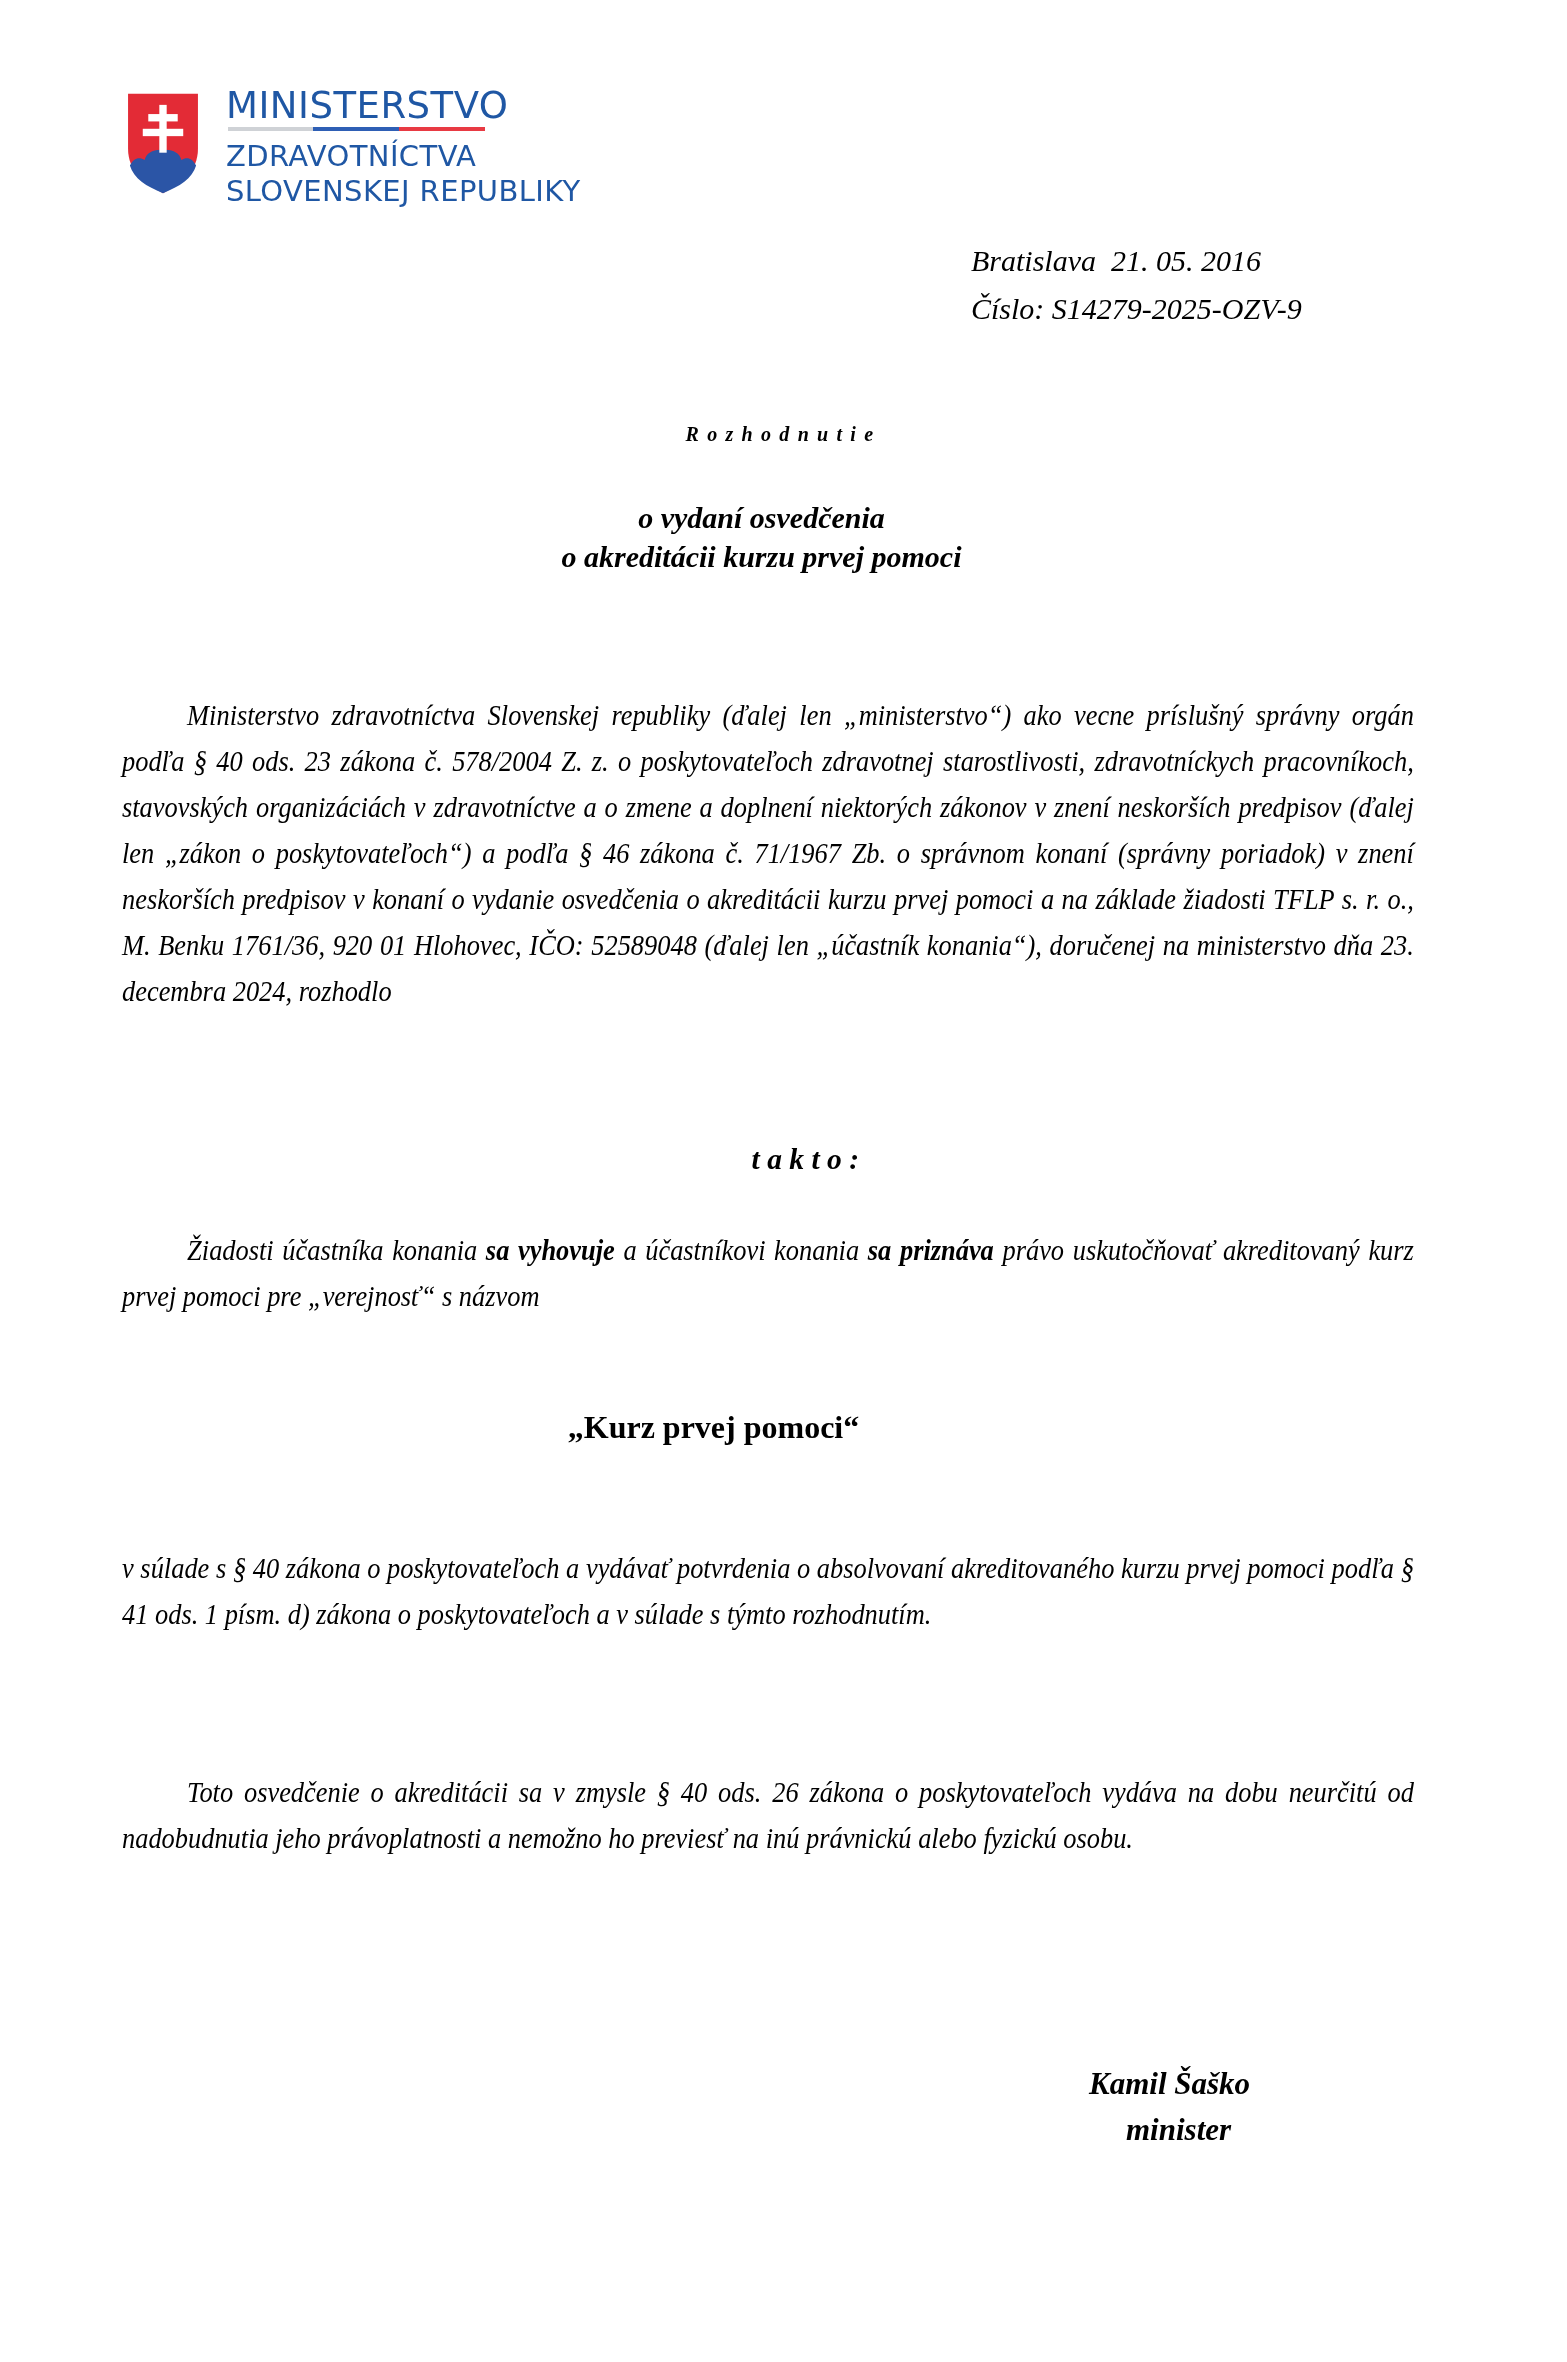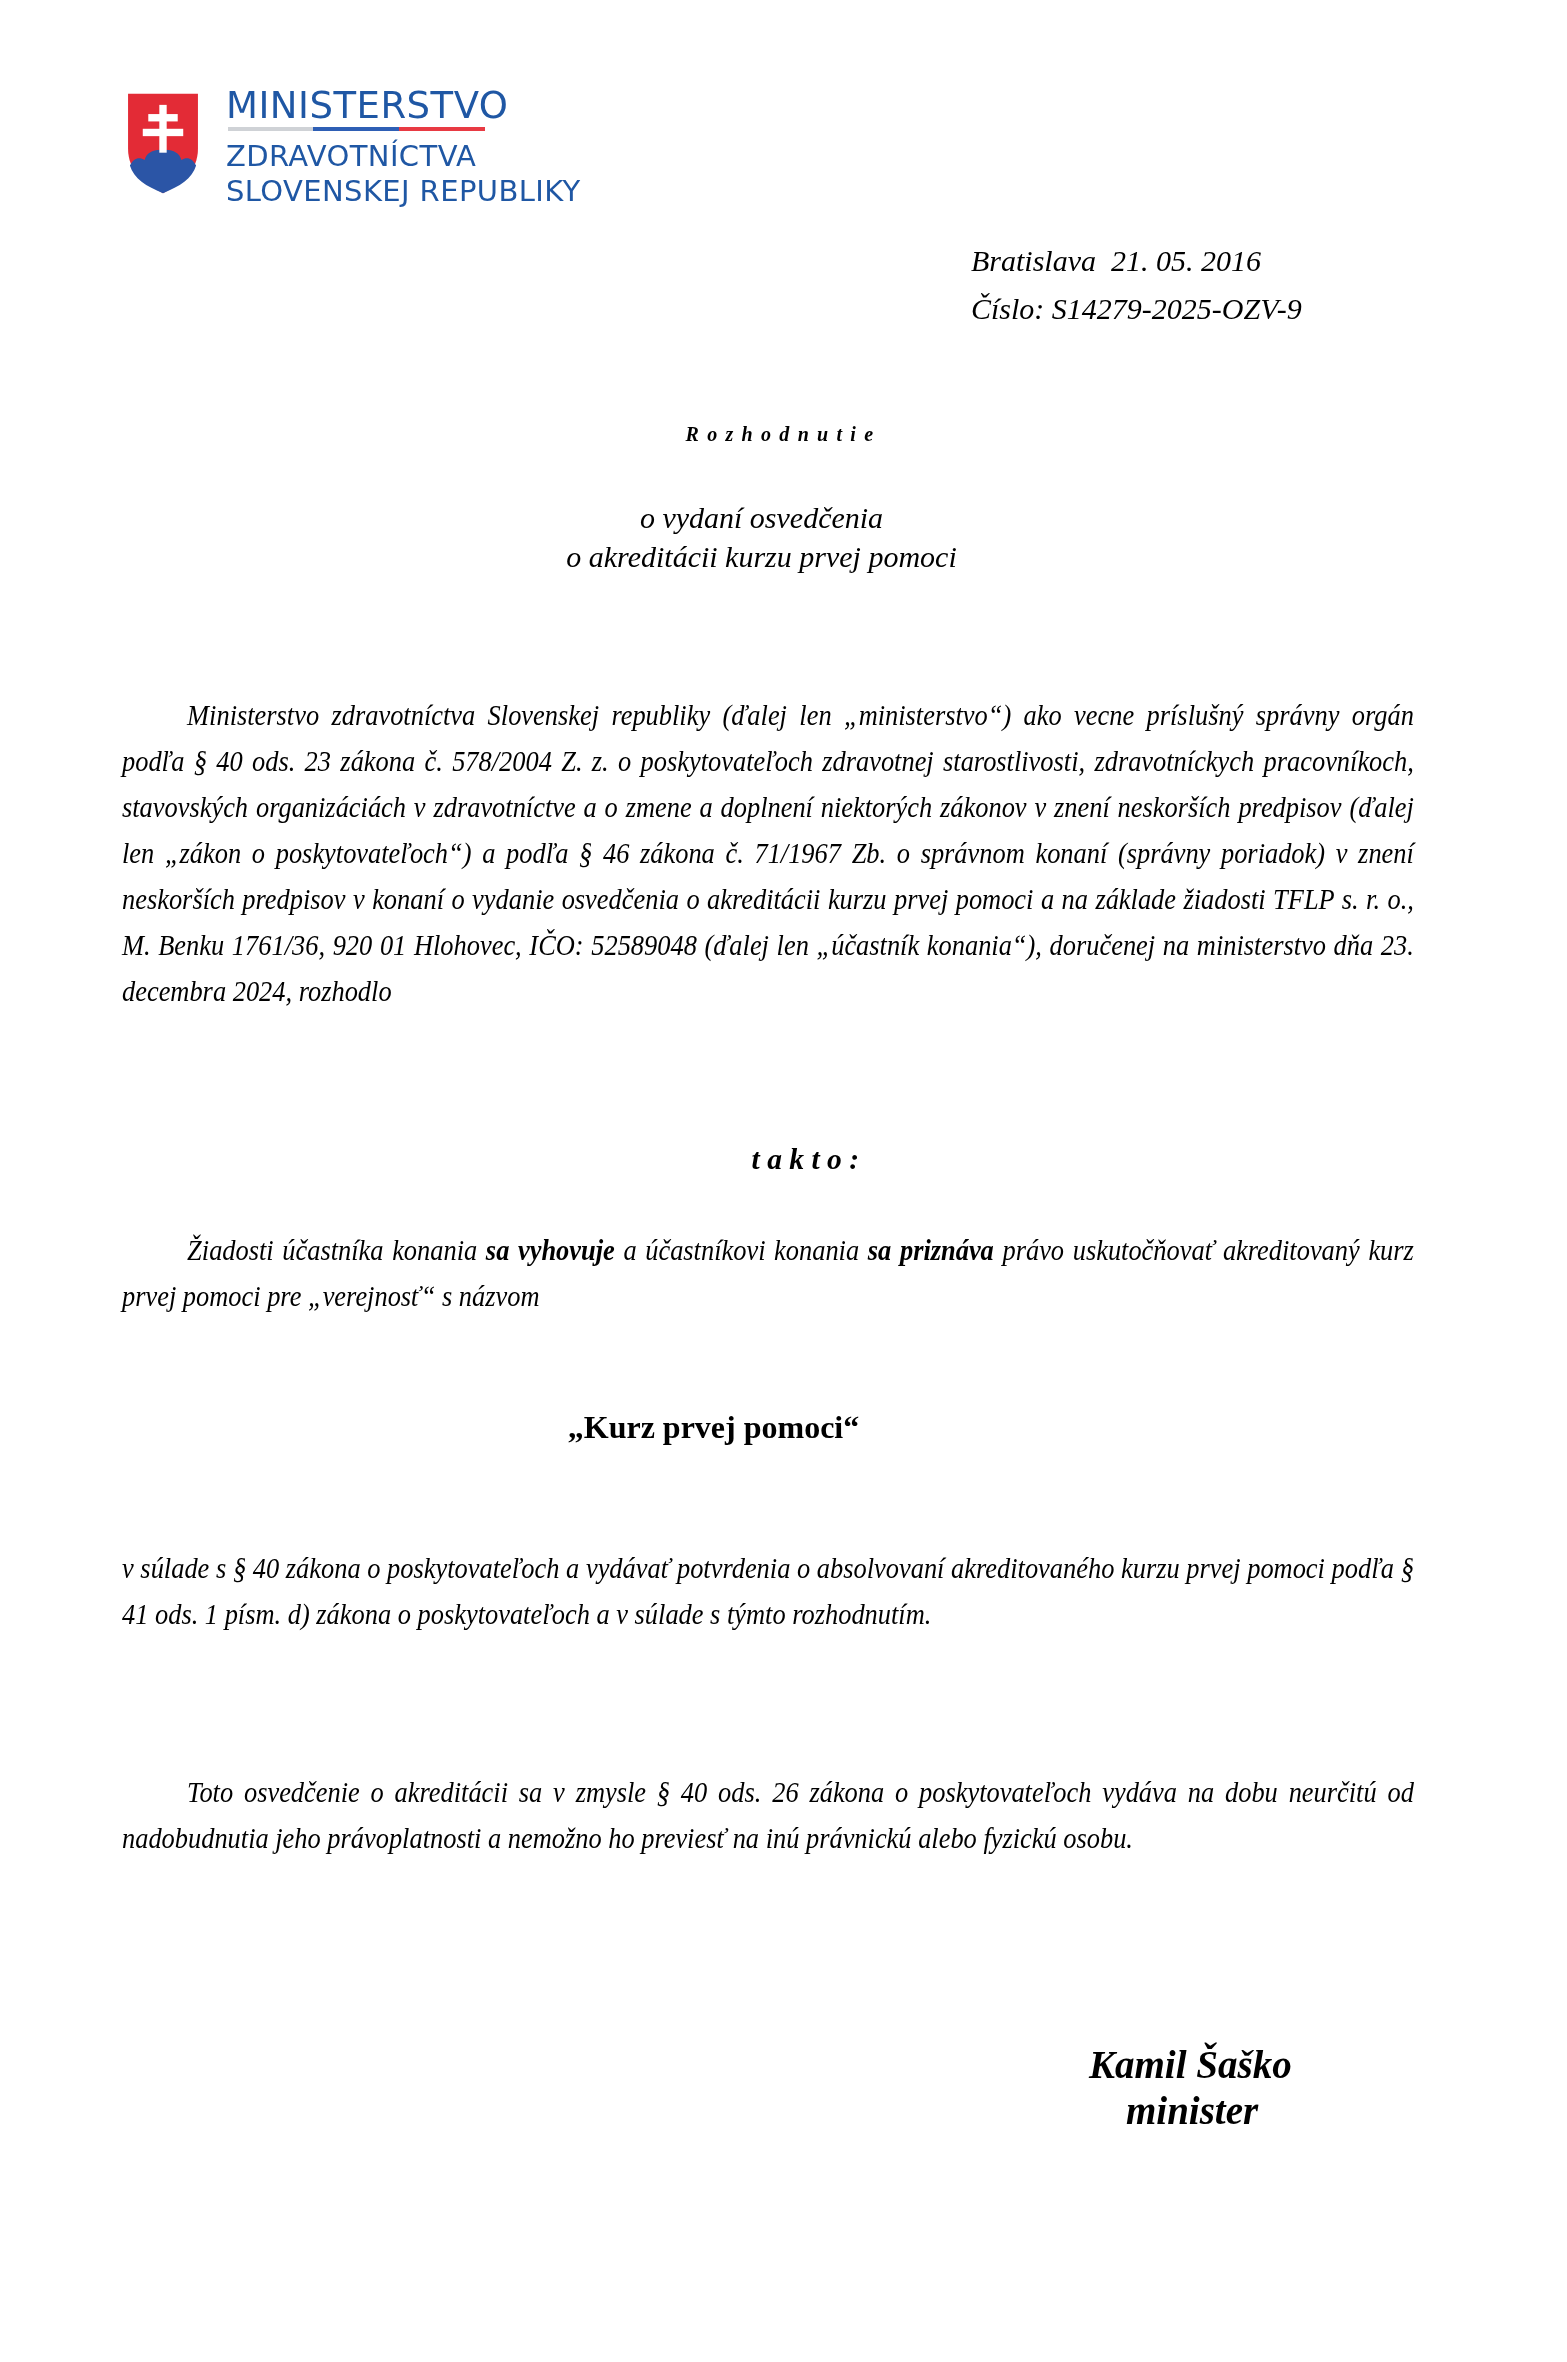"o vydaní osvedčenia" .subtitle { font-weight: normal -> bold }
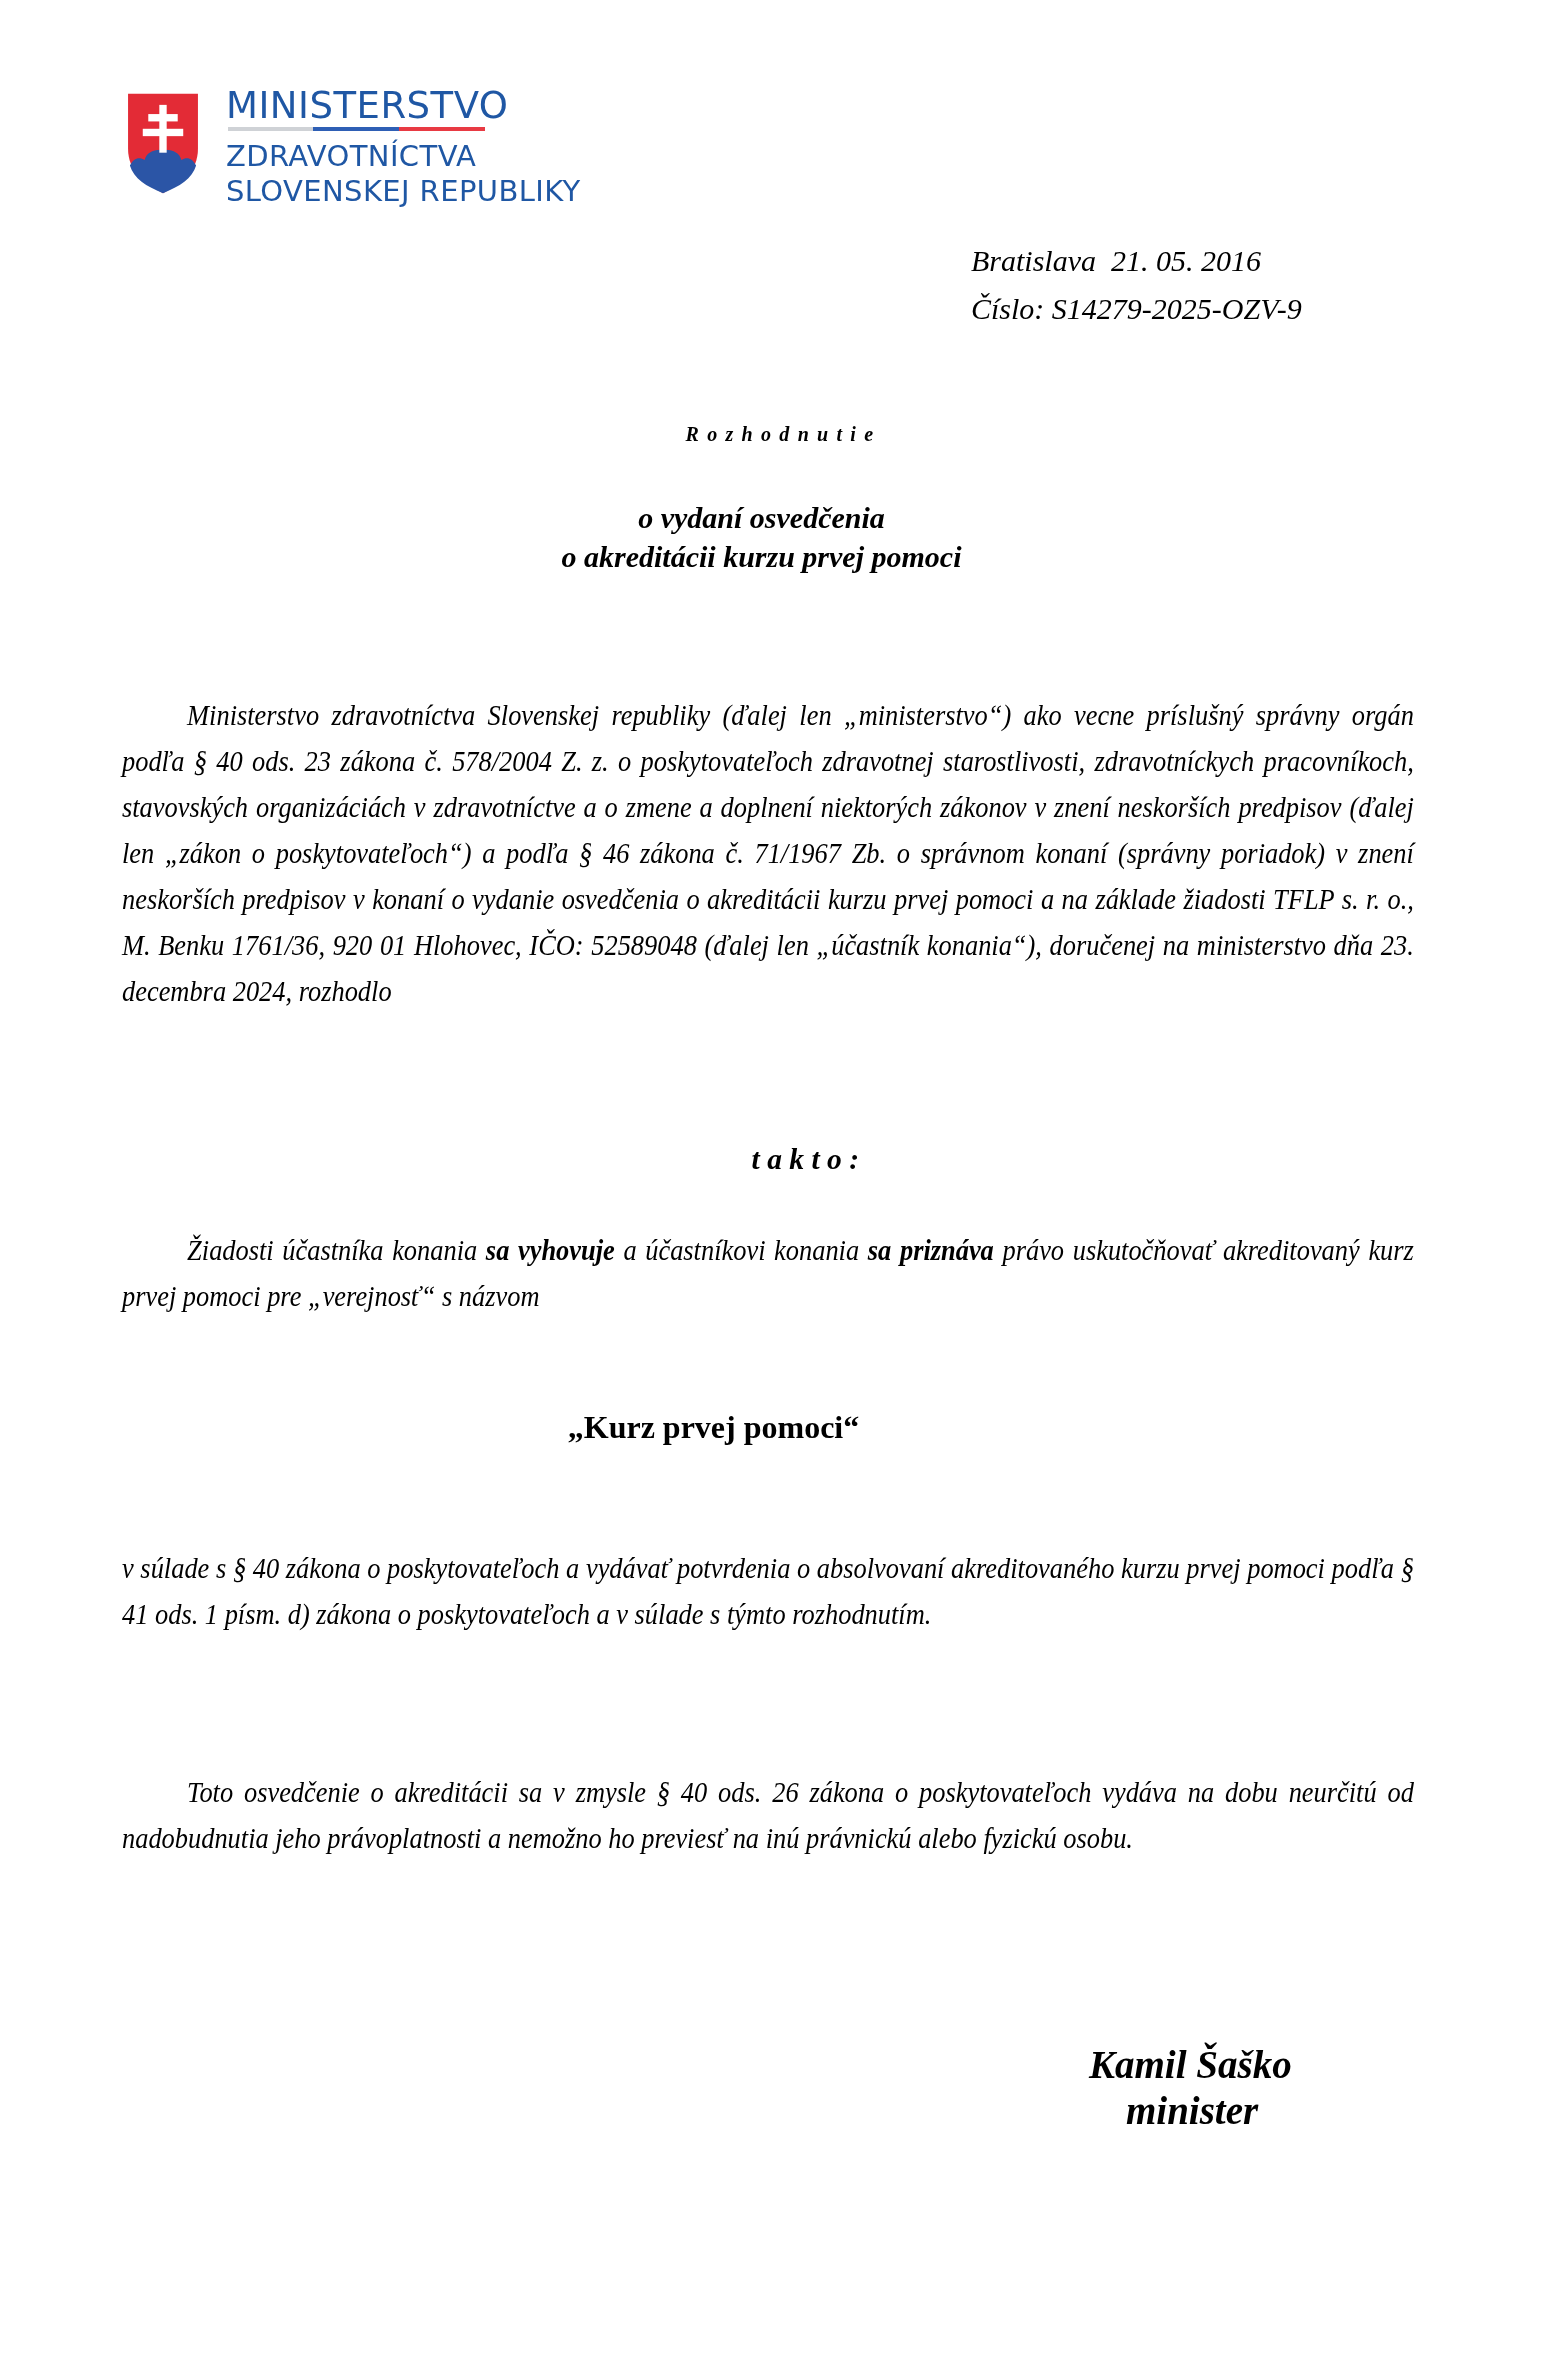"Kamil Šaško" .sign { font-size: 39px -> 31px; margin-top: none -> 24px }
